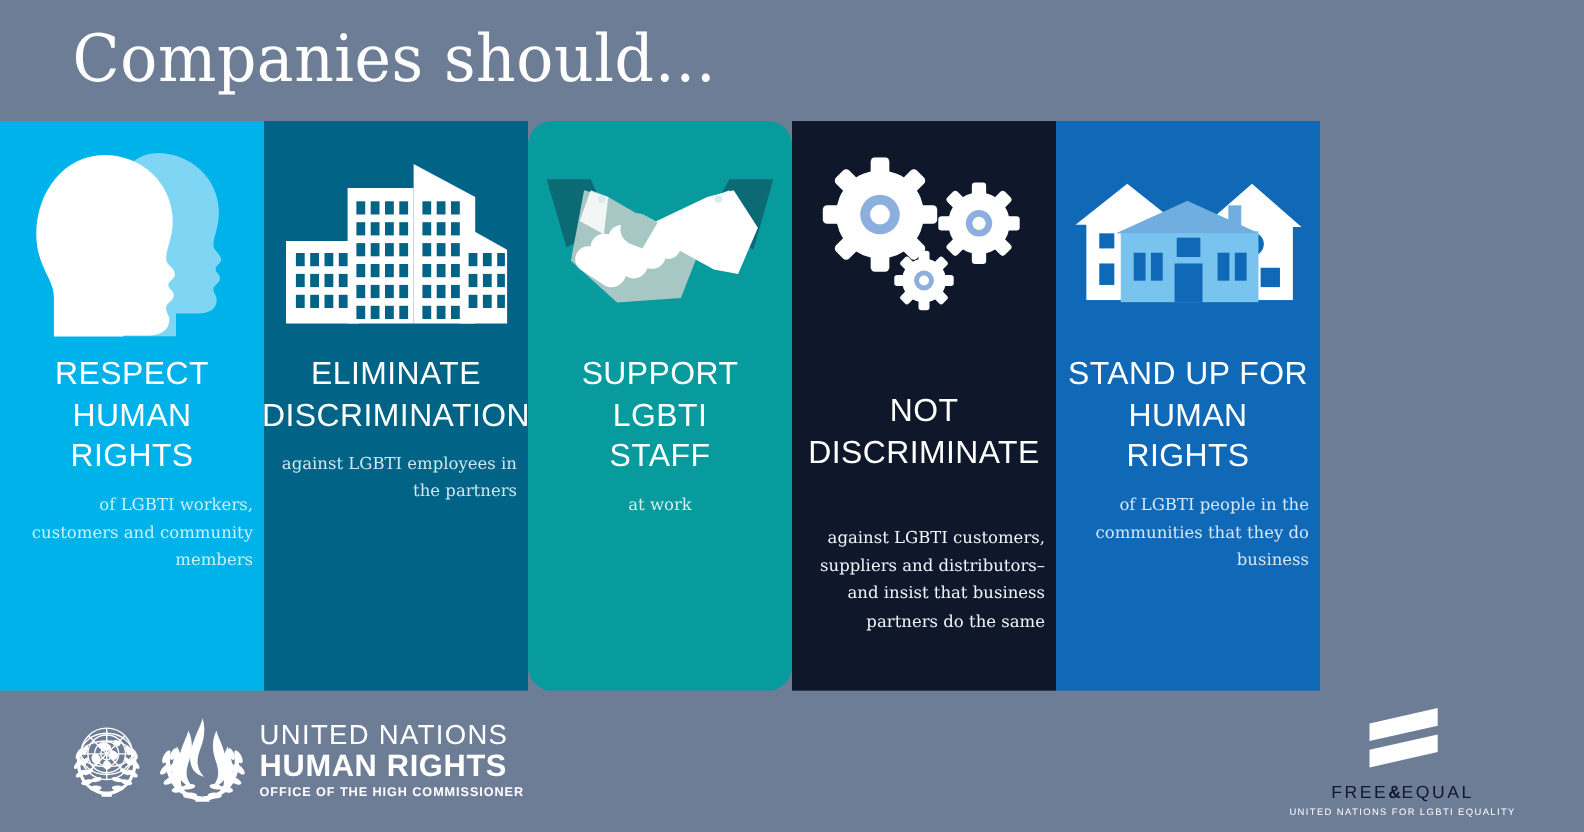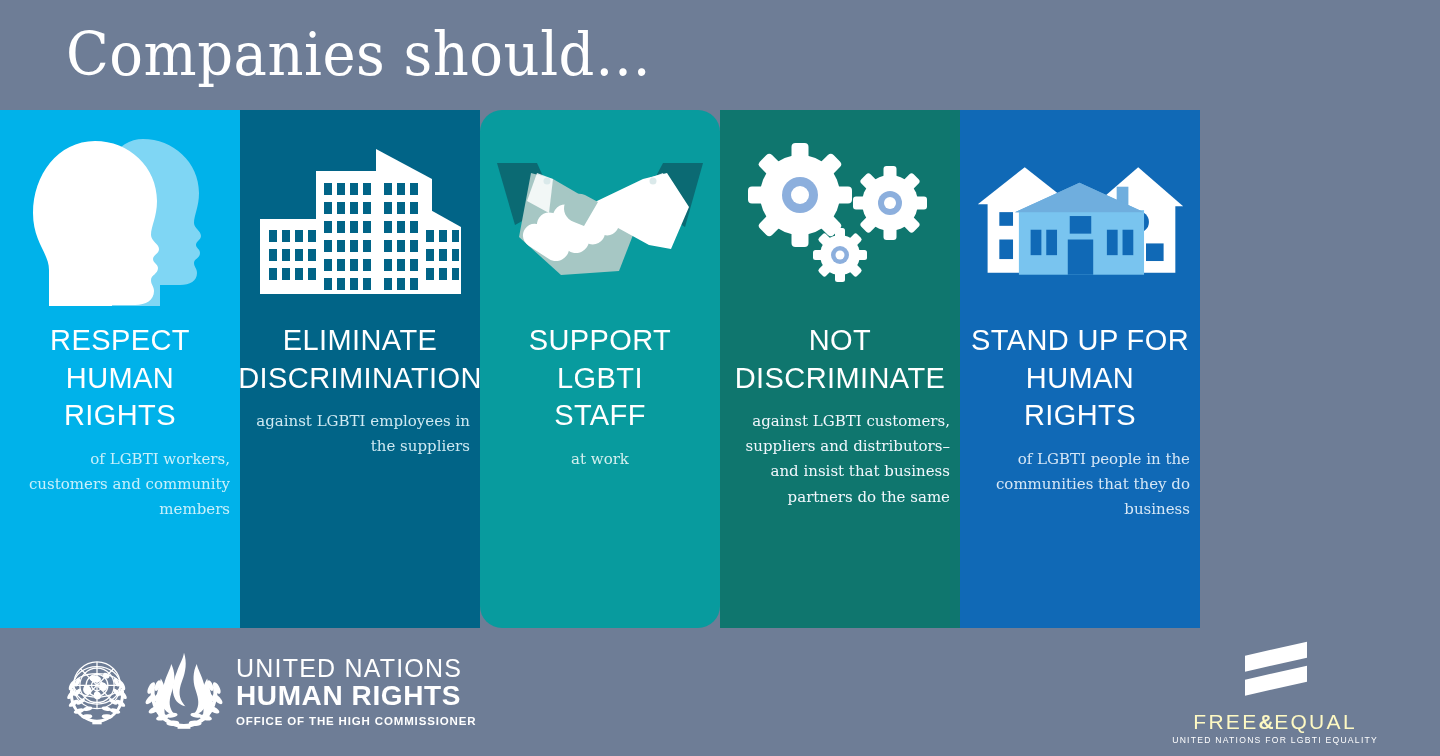"NOT" .c4 { background: #0f766e -> #0f172a; gap: none -> 34px }
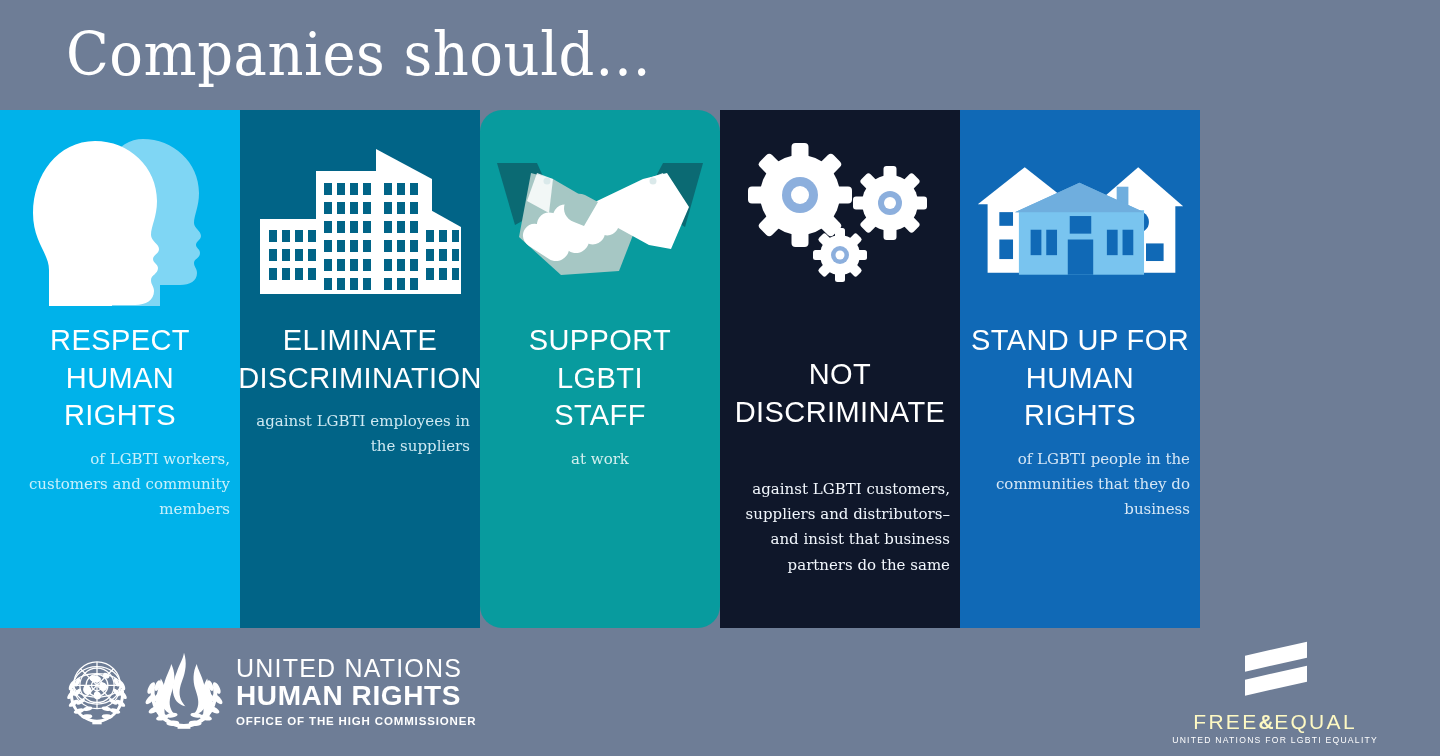"against LGBTI employees in the" div.col-body { text: suppliers -> partners }
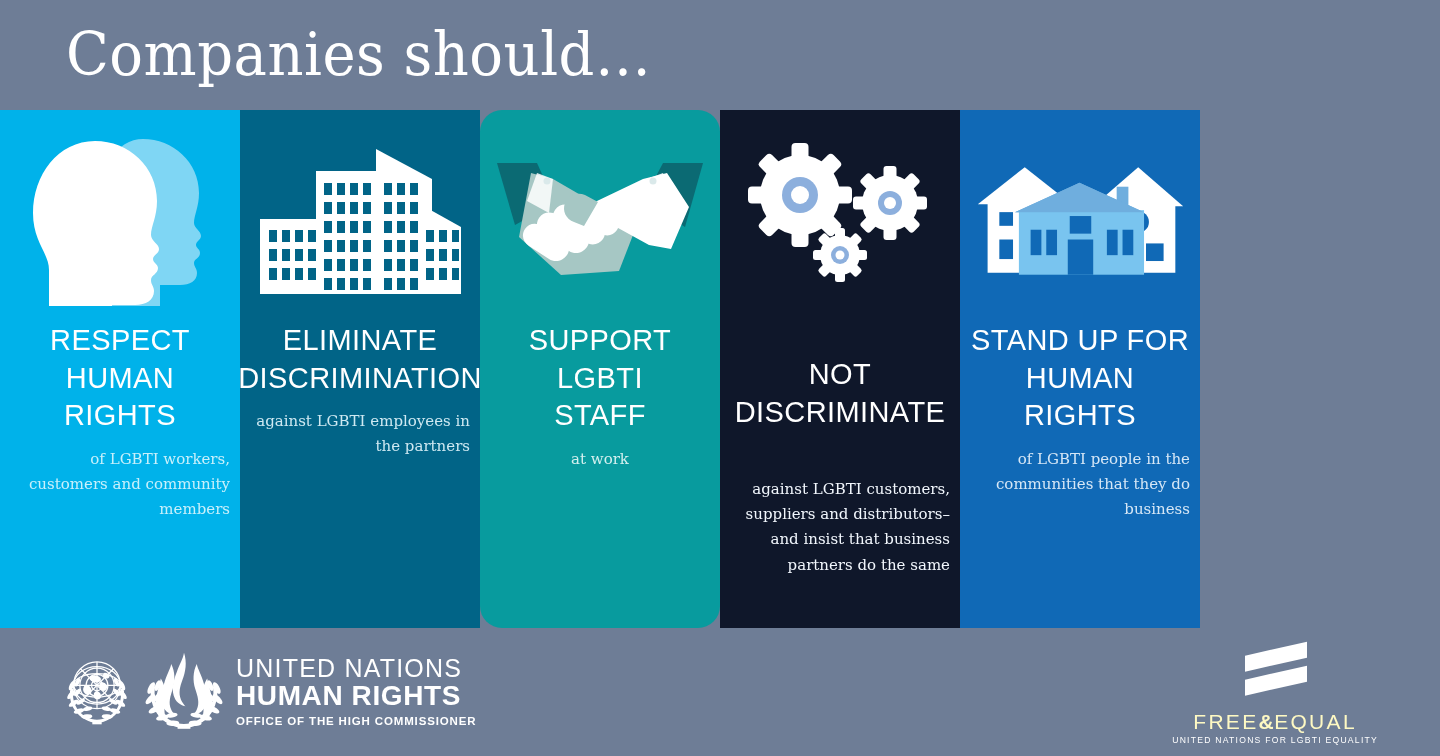"FREE&EQUAL" .fe-name { color: #fef9c3 -> #0f172a; font-size: 21px -> 16px }
